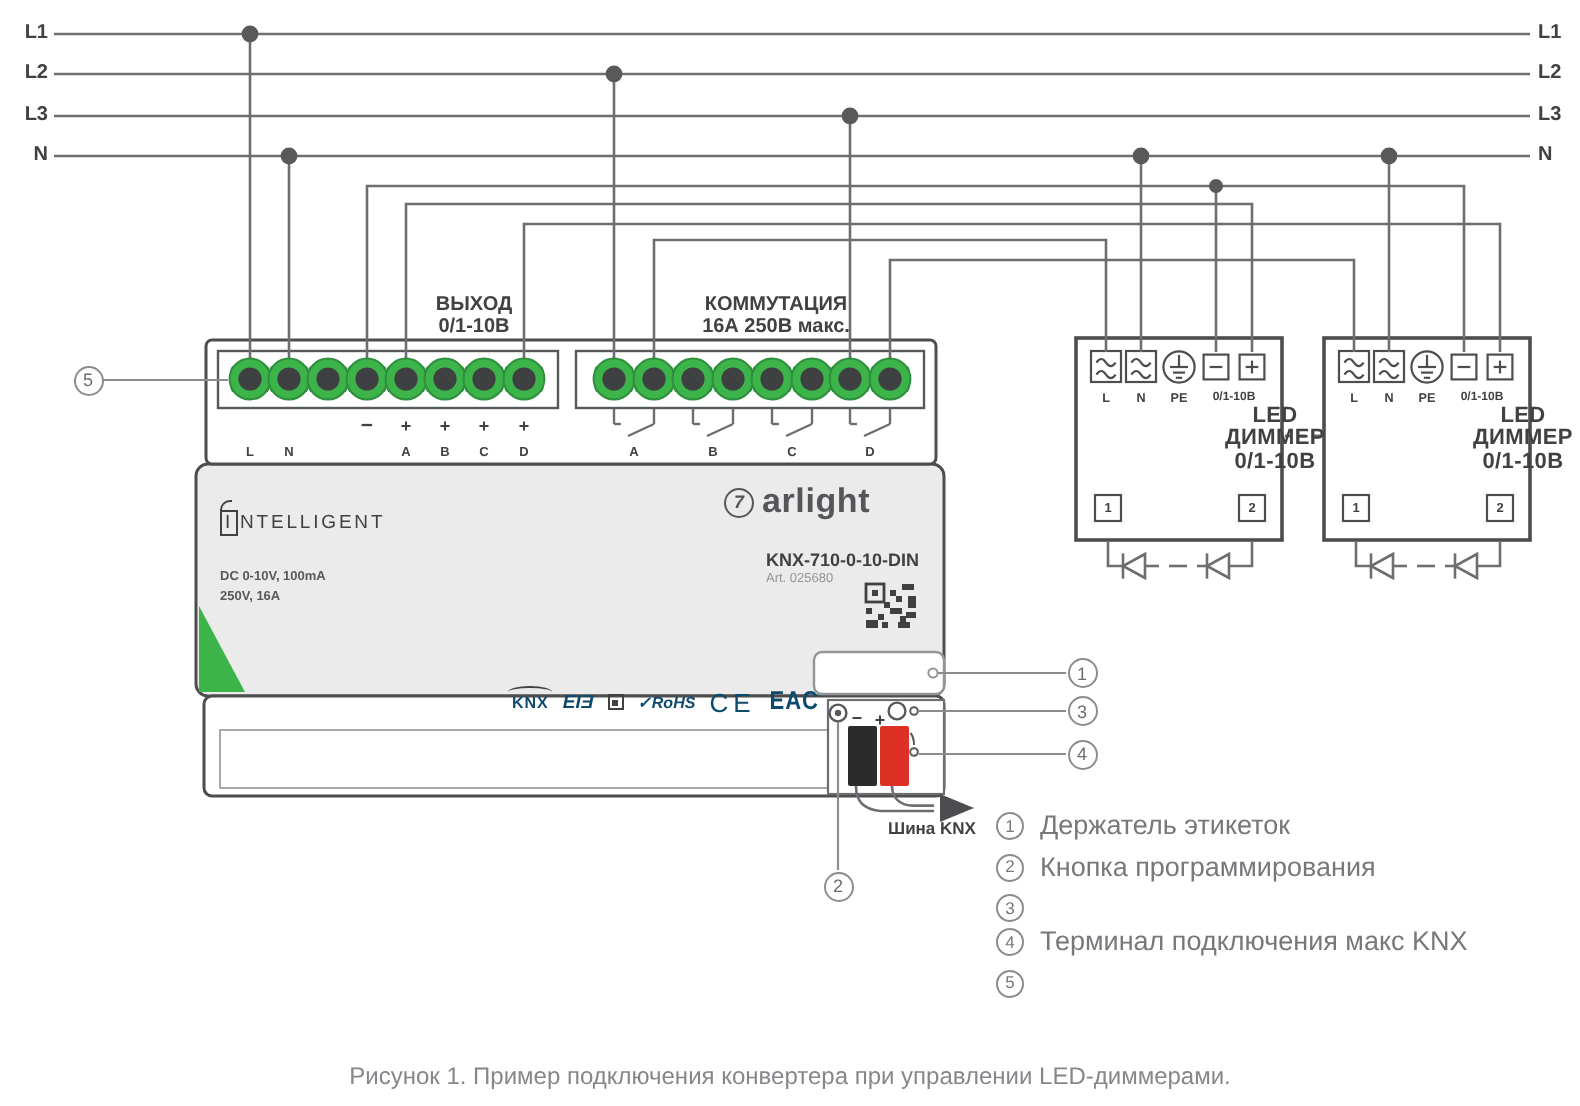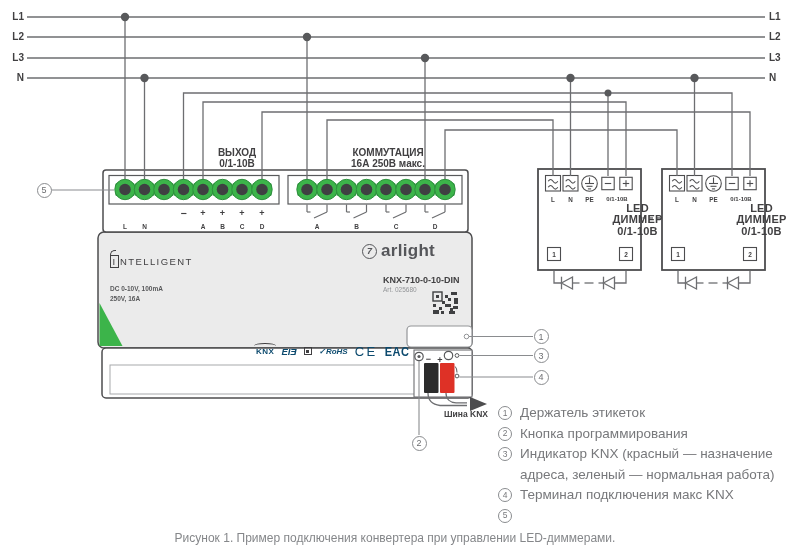"Индикатор KNX (красный — назначение" span { html: <span> <span>Индикатор KNX (красный — назначение</span> <span>адреса, зеленый — нормальная работа)</span> </span> -> none }
